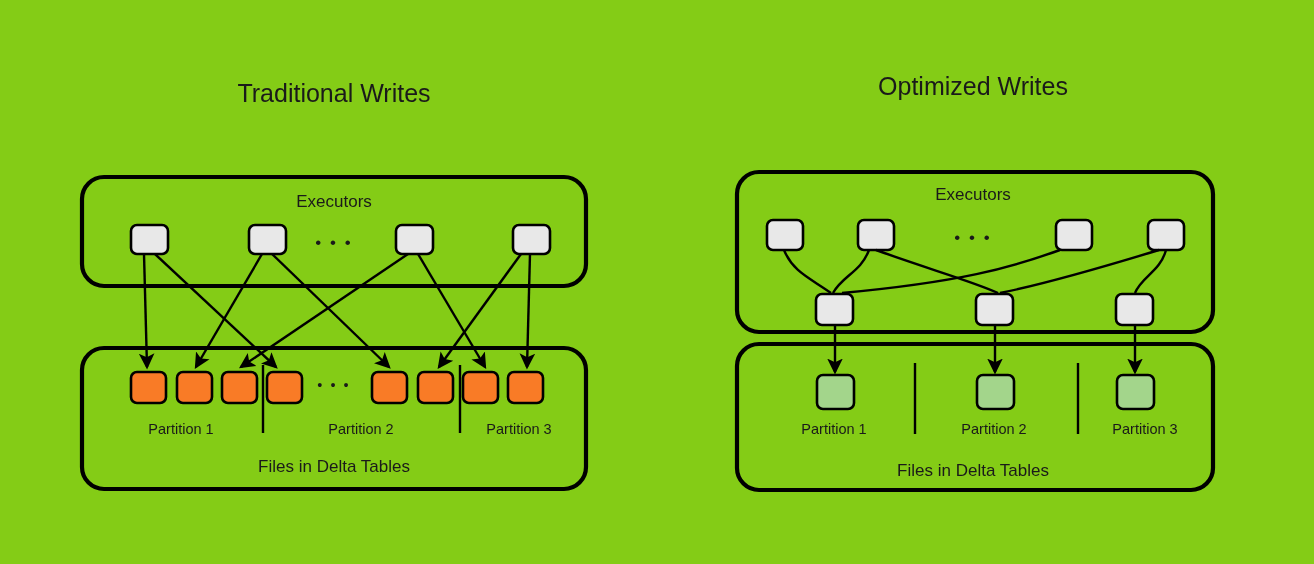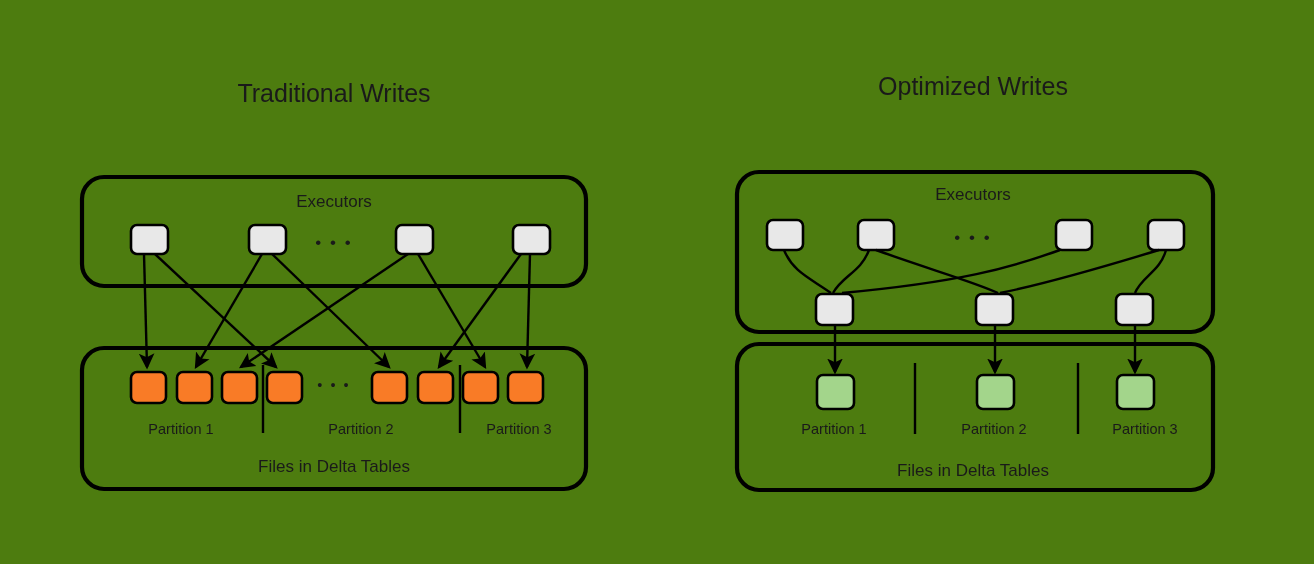"Traditional Writes" #stage { background: #4d7c0f -> #84cc16 }
